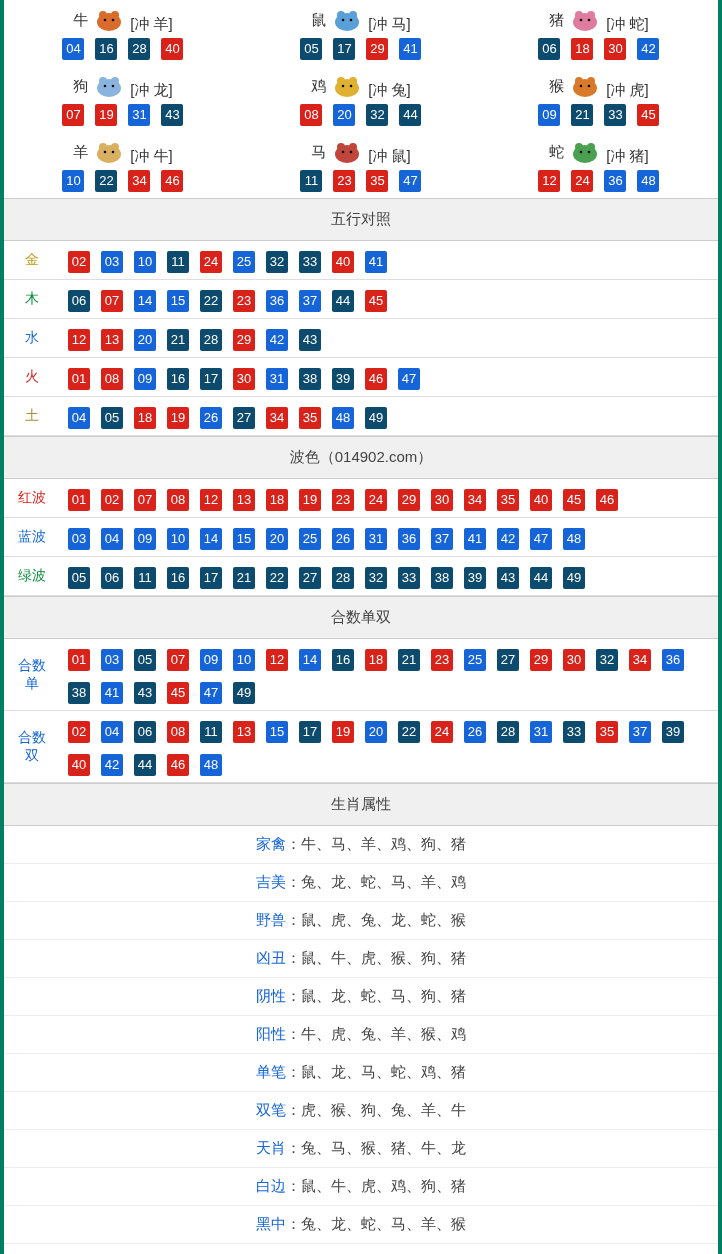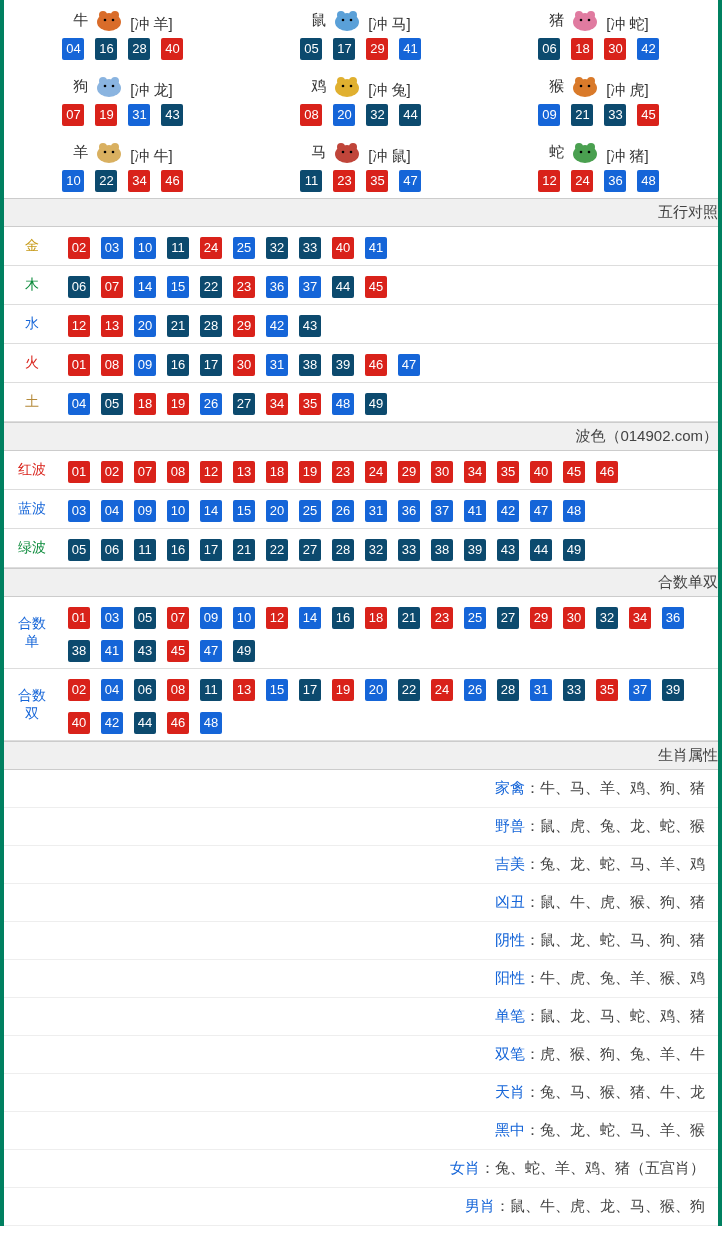"五行对照" .sec-head { padding: 4px 0 -> 11px 0; text-align: right -> center }
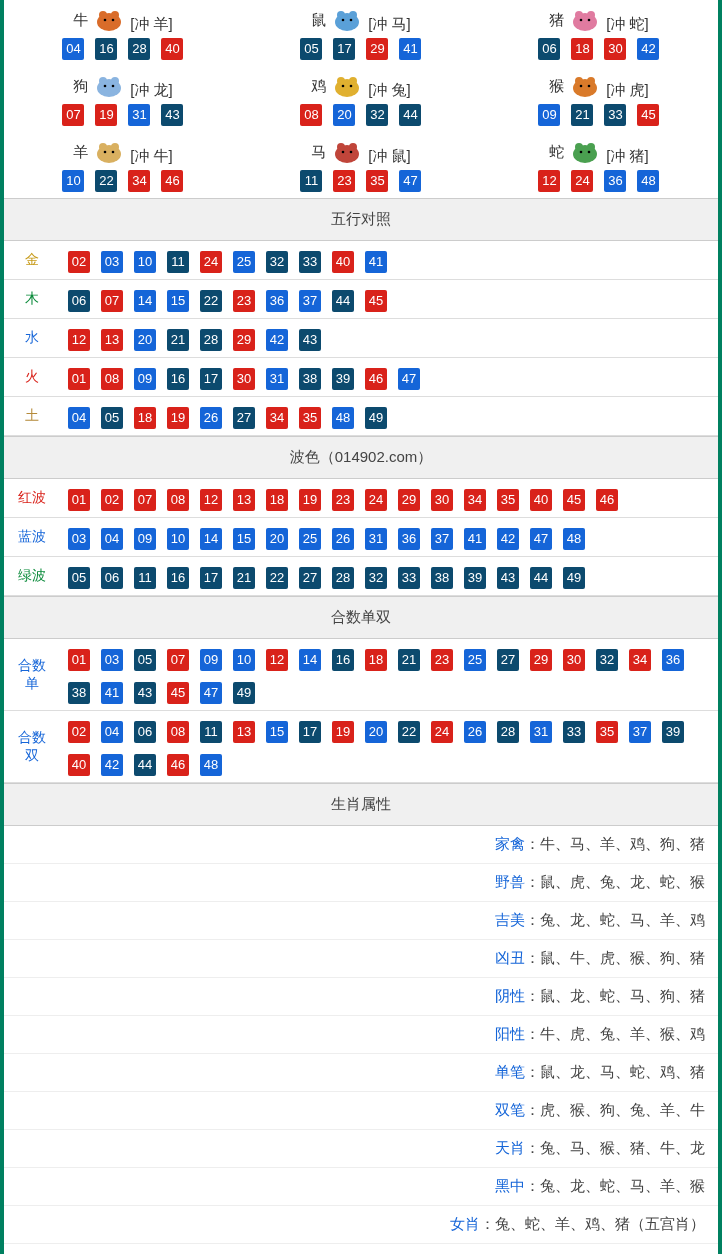"家禽：牛、马、羊、鸡、狗、猪" .attr-row { text-align: right -> center }
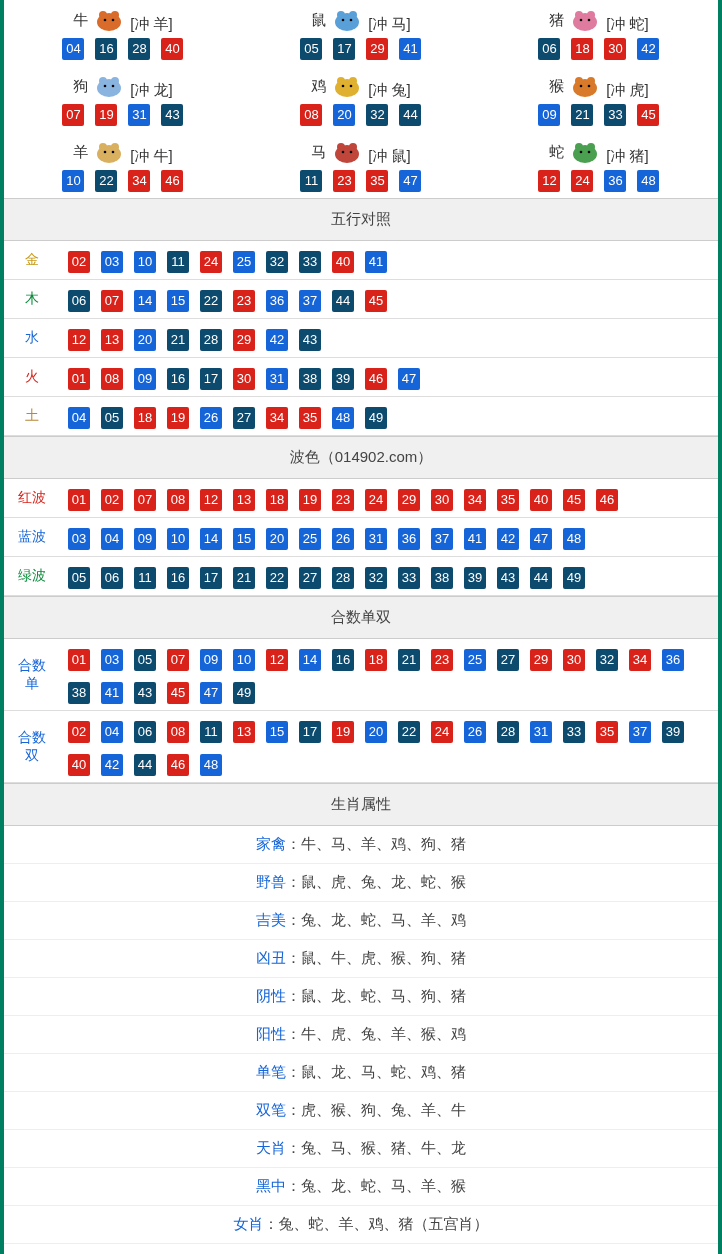"野兽：鼠、虎、兔、龙、蛇、猴" div.attr-row { order: before "吉美：兔、龙、蛇、马、羊、鸡" -> after "吉美：兔、龙、蛇、马、羊、鸡" }
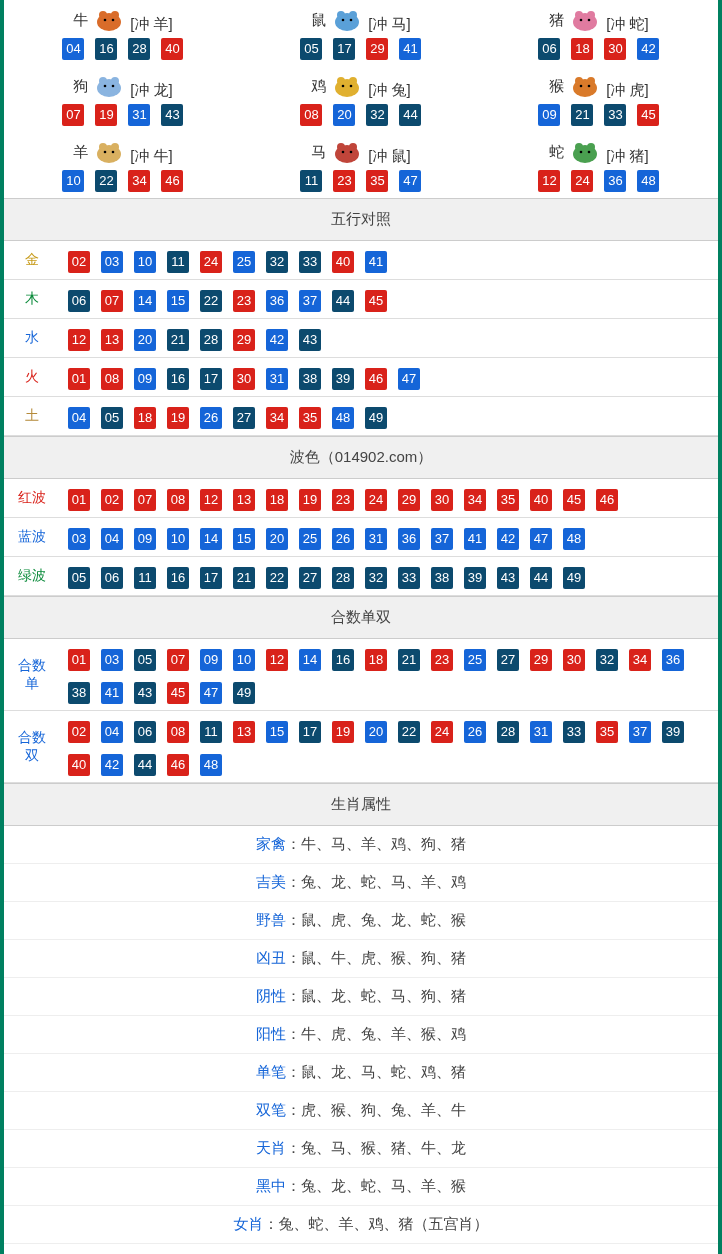"白边：鼠、牛、虎、鸡、狗、猪" div.attr-row { html: none -> <div> <span>白边</span><span>：</span><span>鼠、牛、虎、鸡、狗、猪</span> </div> }
